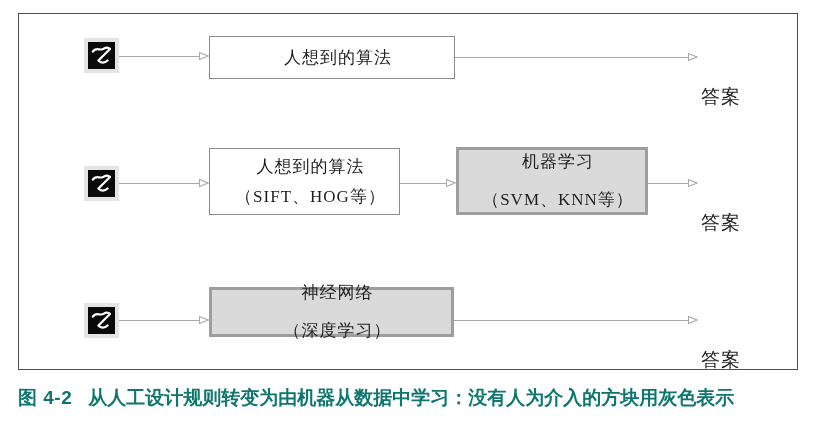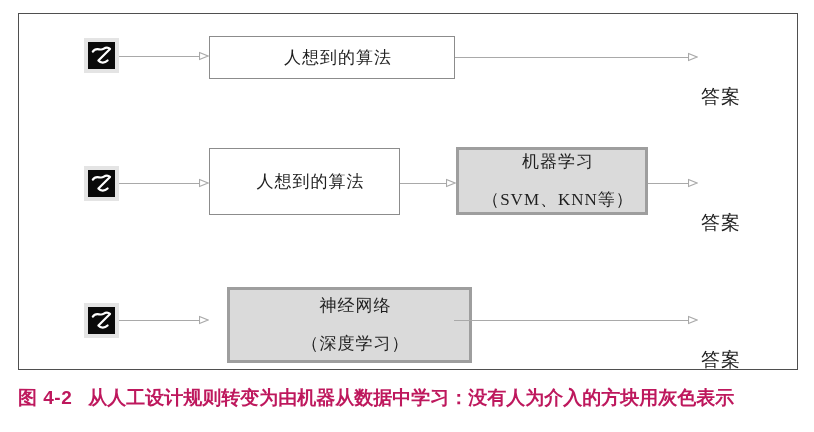"（SIFT、HOG等）" span { html: none -> <span>（SIFT、HOG等）</span> }
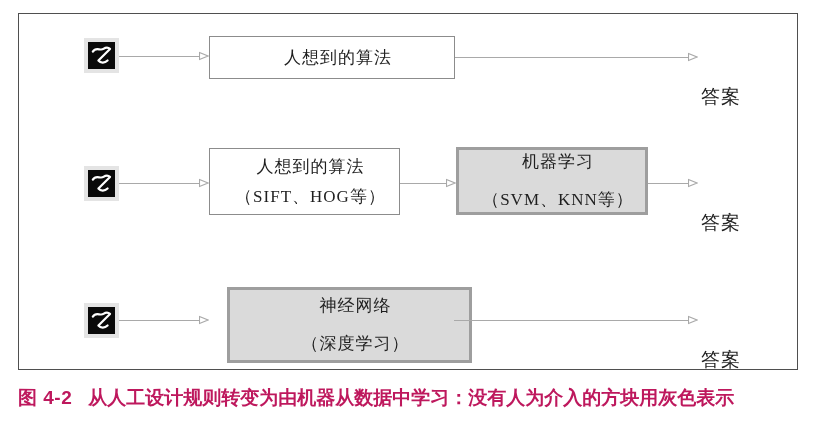"神经网络" div.flow-box { height: 76px -> 50px; left: 227px -> 209px }
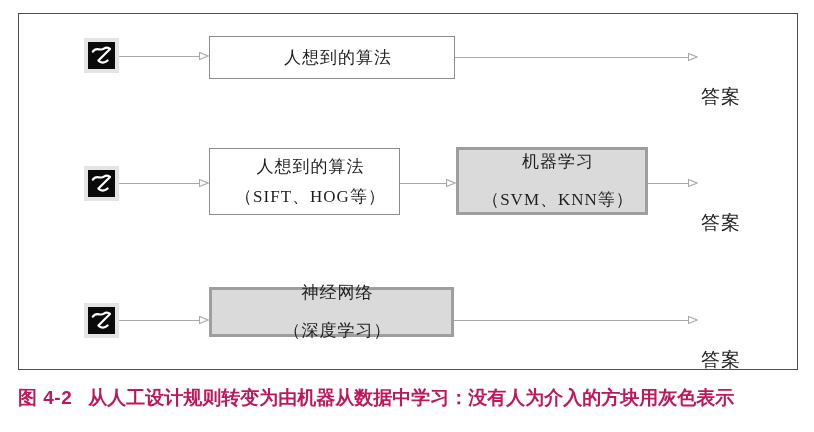"图 4-2 从人工设计规则转变为由机器从数据中学习：没有人为介入的方块用灰色表示" .caption { color: #be185d -> #0f766e }
